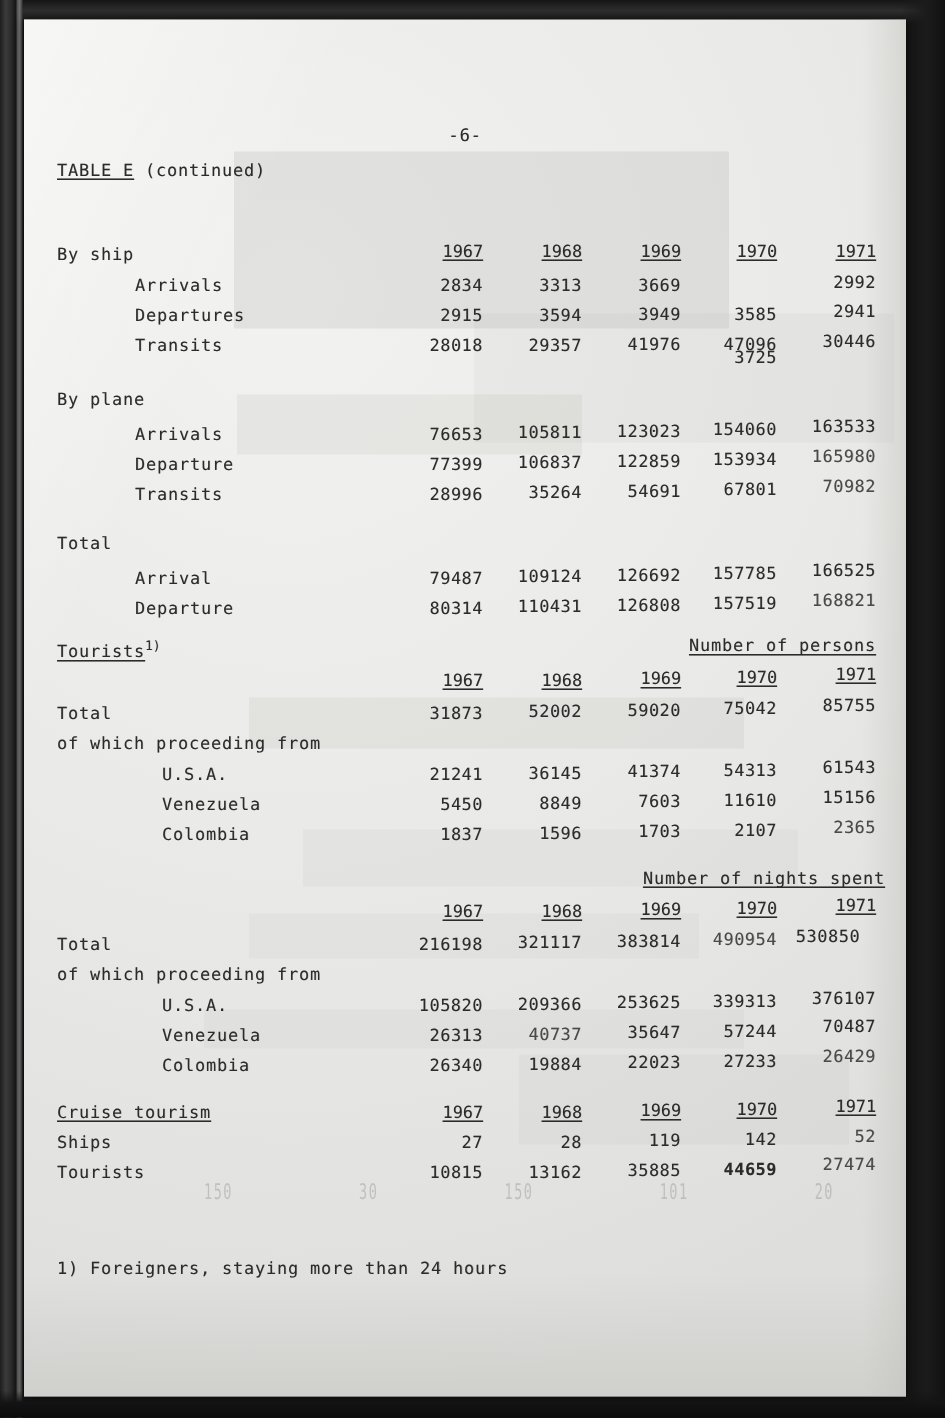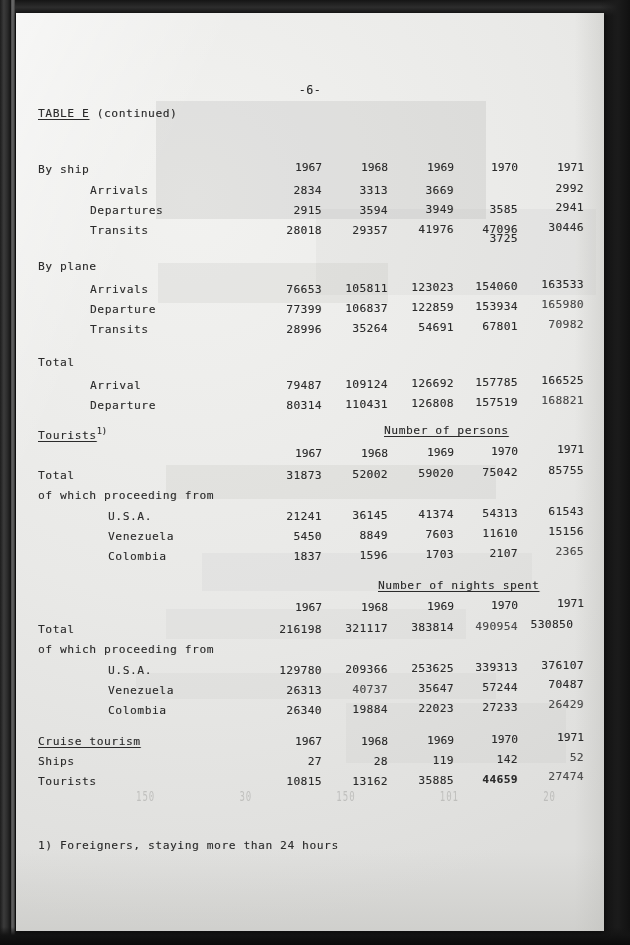"1967" .yhead span { text-decoration: none -> underline }
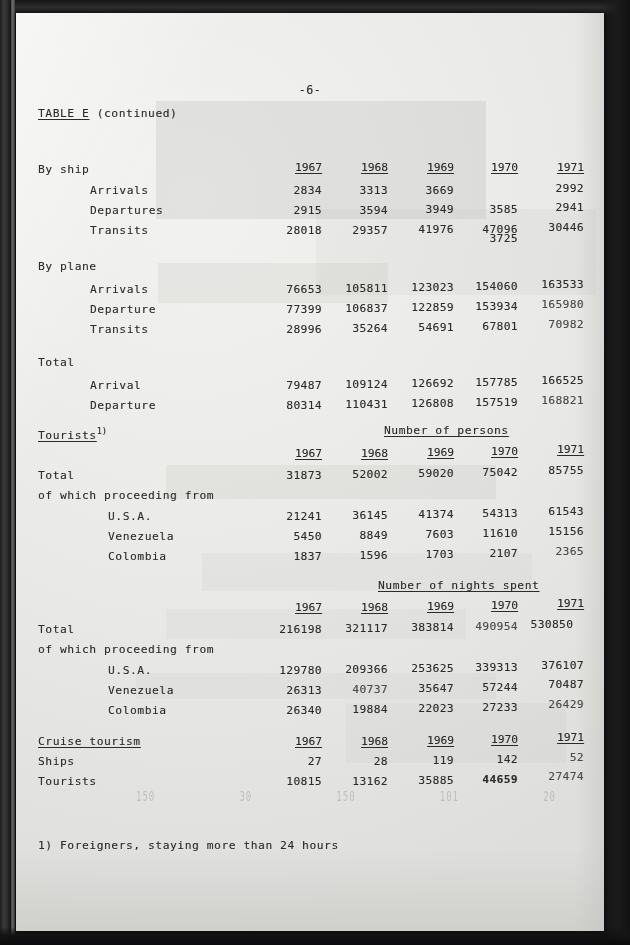"Number of persons" .grouphead { text-align: left -> right }
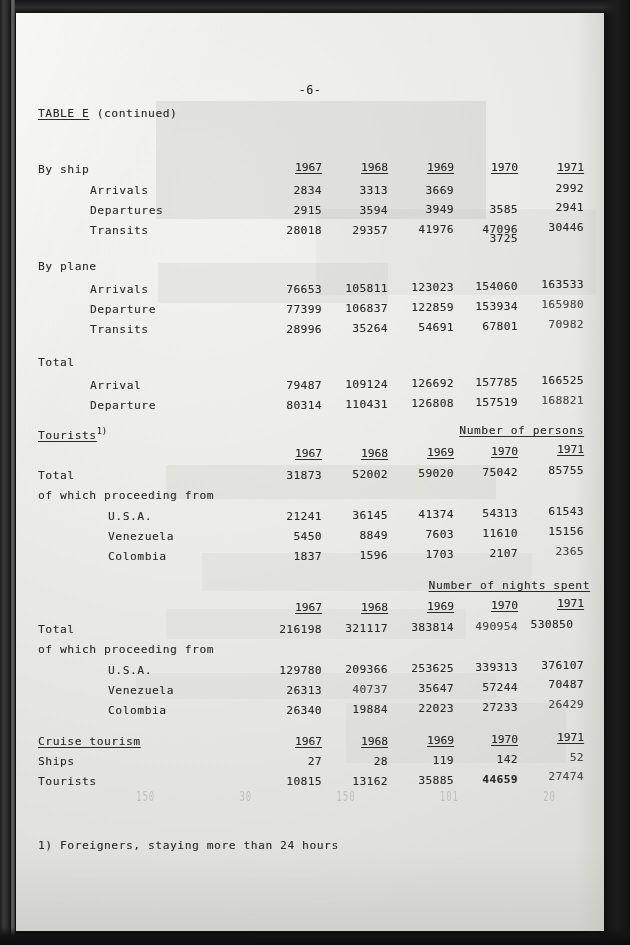"129780" div.abs { text: 129780 -> 105820 }
